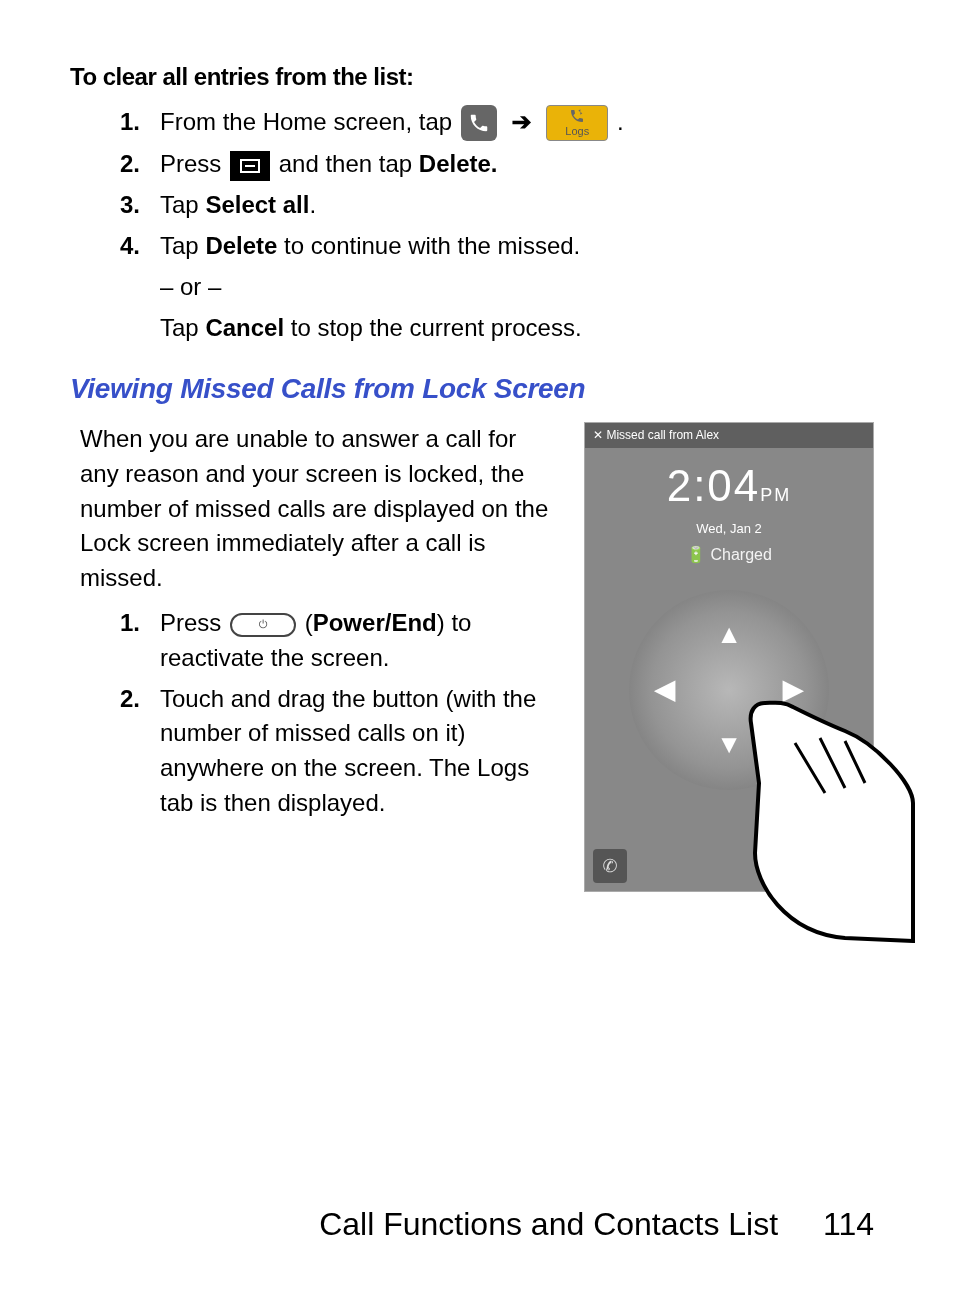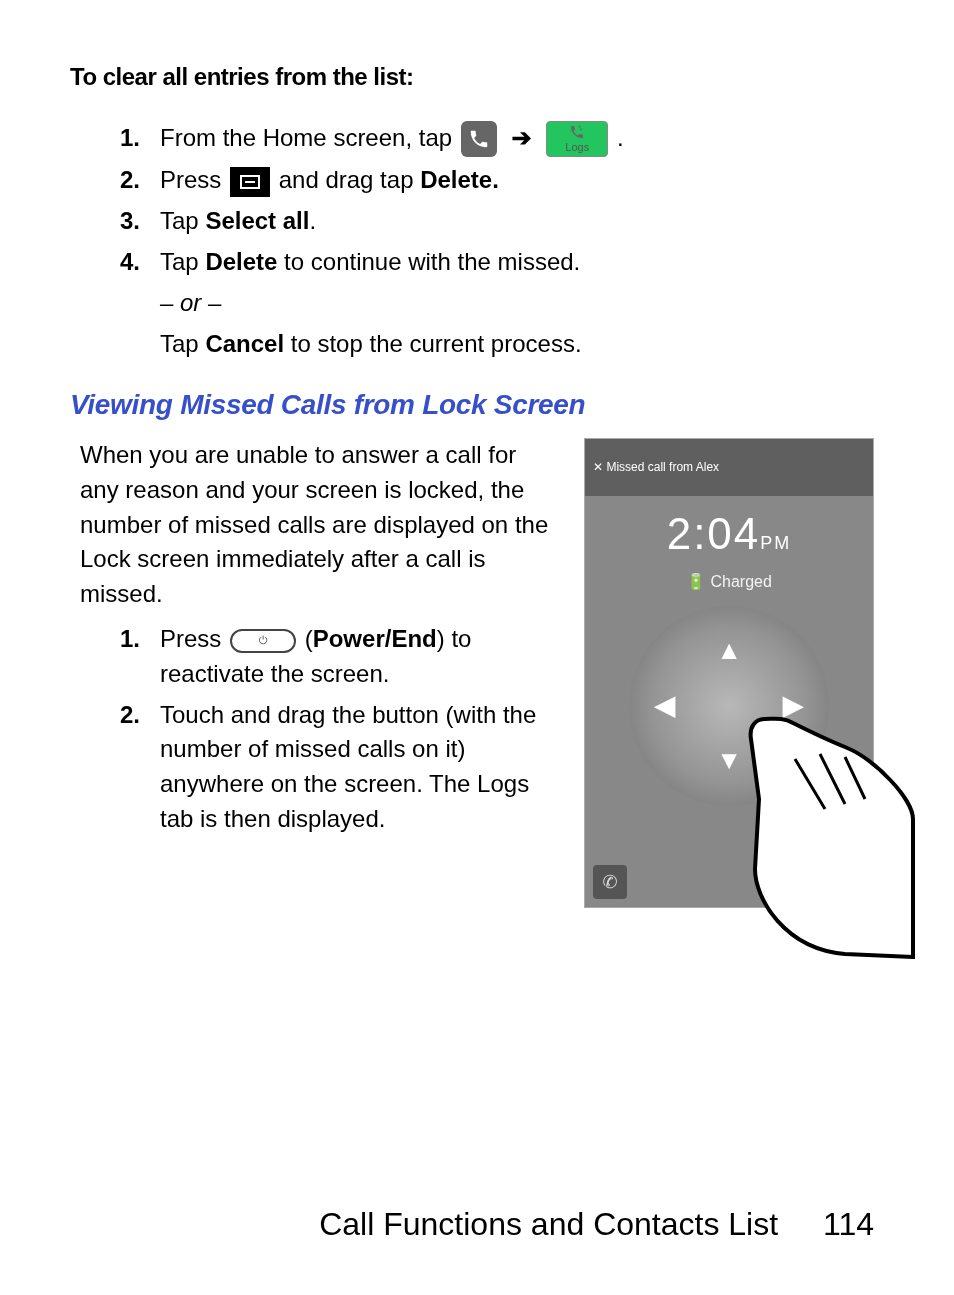"To clear all entries from" .section-title { margin-bottom: 26px -> 10px }
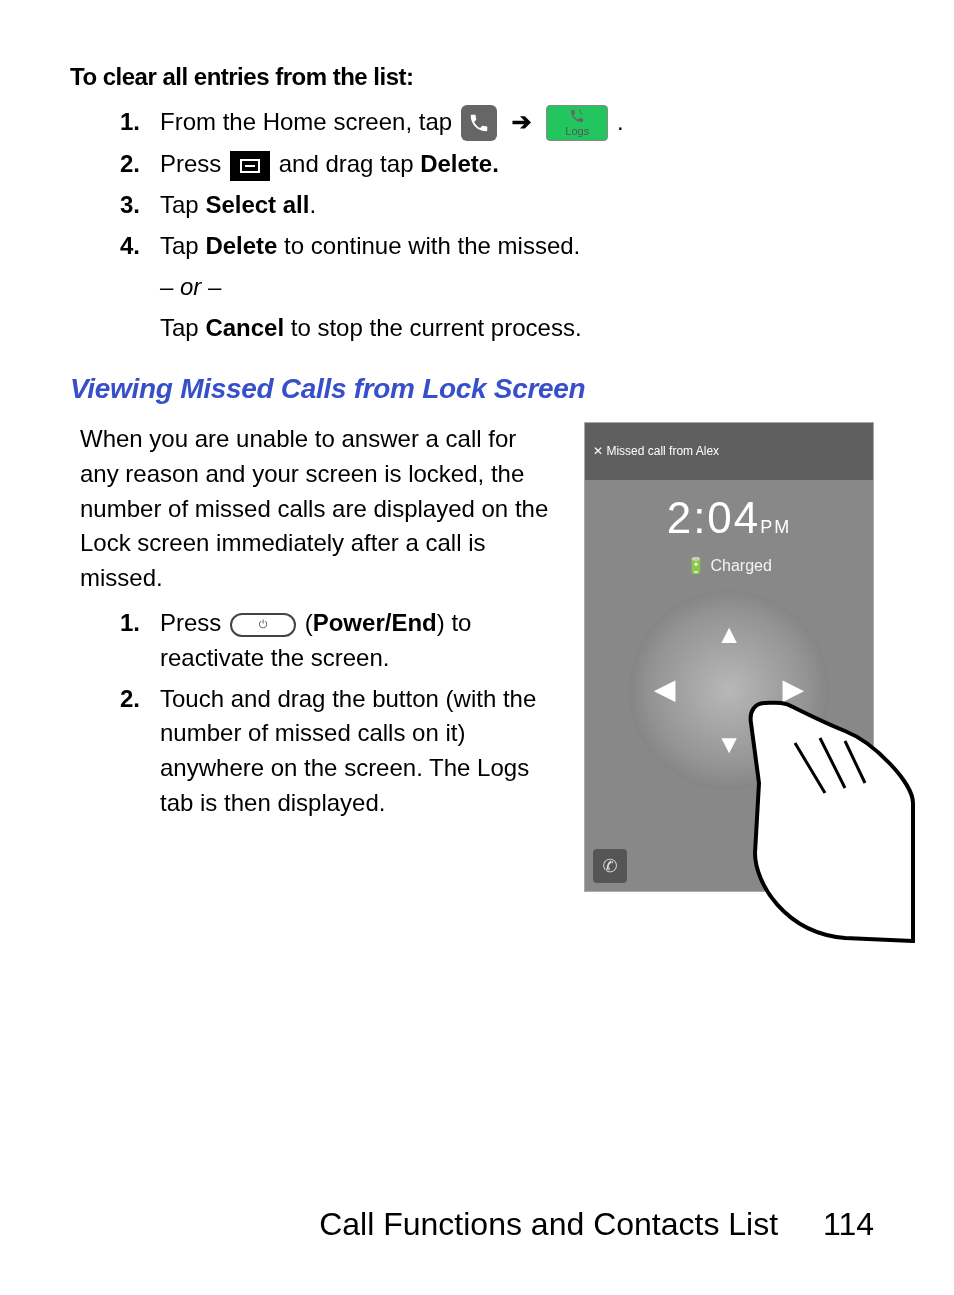"Logs" .logs-icon { background: #22c55e -> #eab308 }
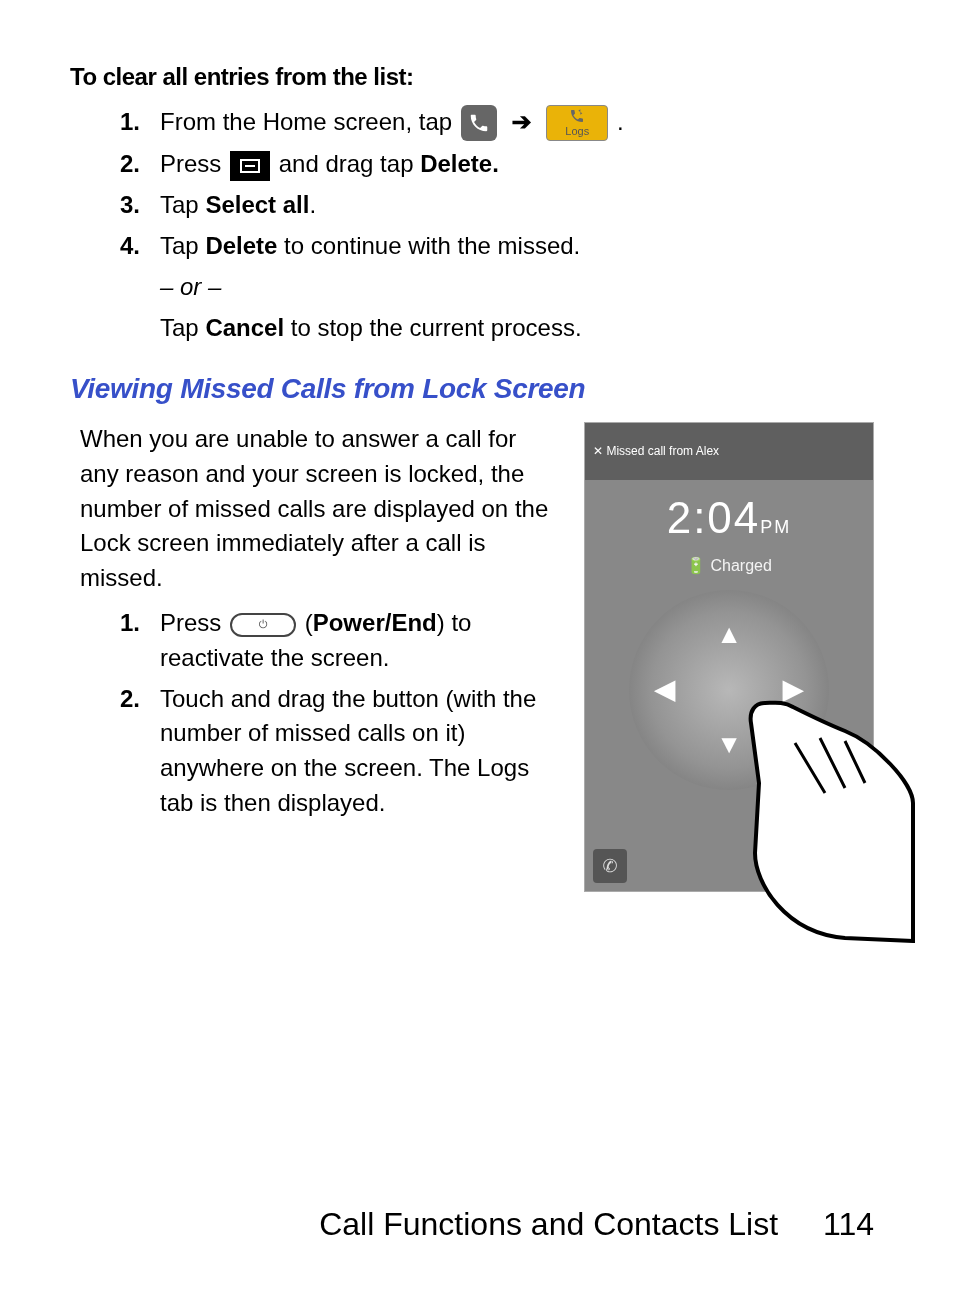"and drag tap" span { text: drag -> then }
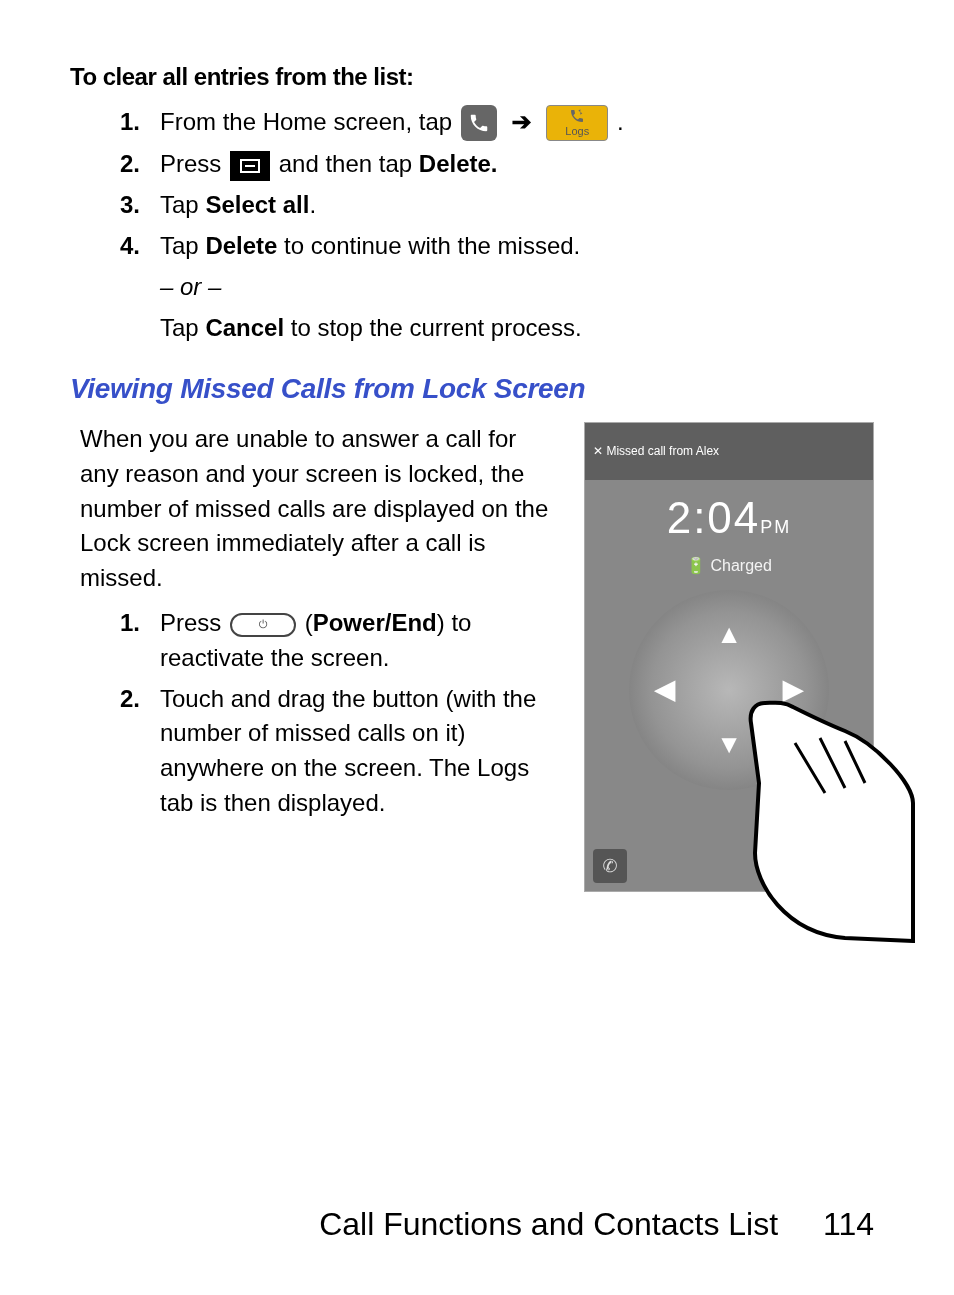"– or –" div.indent-body { font-style: italic -> none }
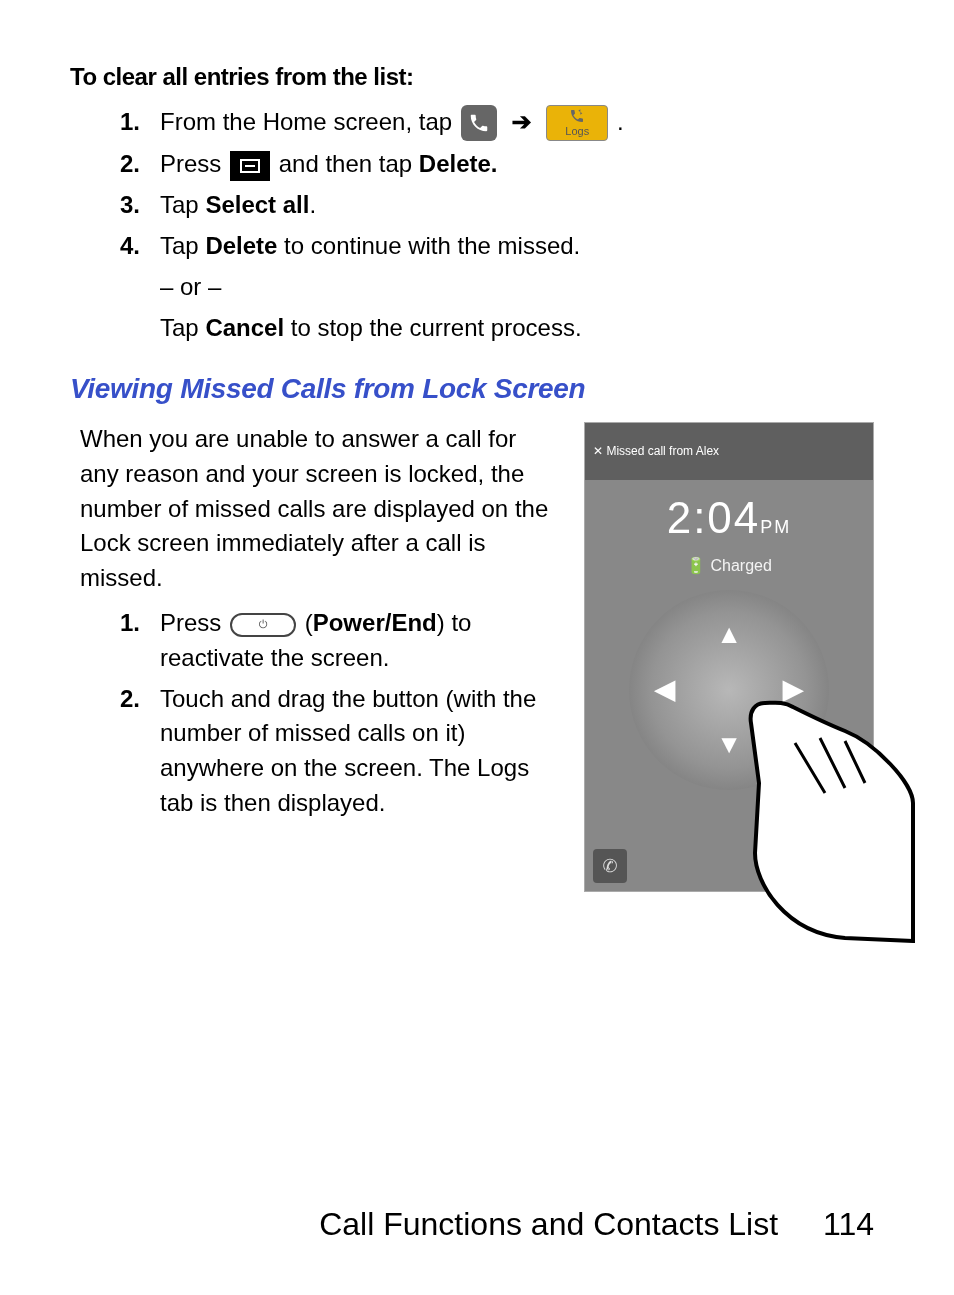"✕ Missed call from Alex" .ls-bar { padding: 20px 8px -> 4px 8px }
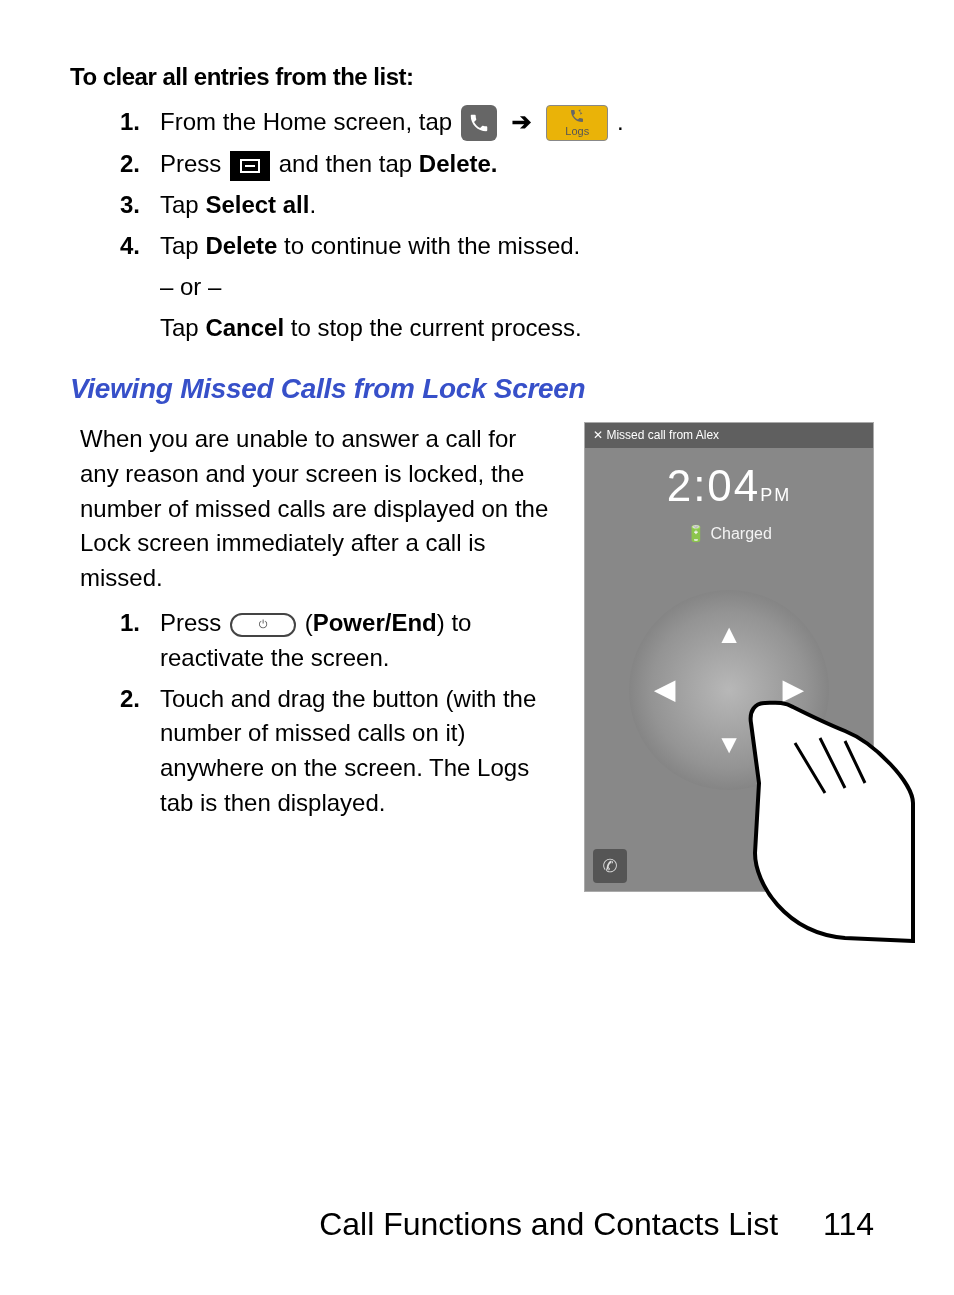"Wed, Jan 2" div.ls-date { html: none -> <div>Wed, Jan 2</div> }
